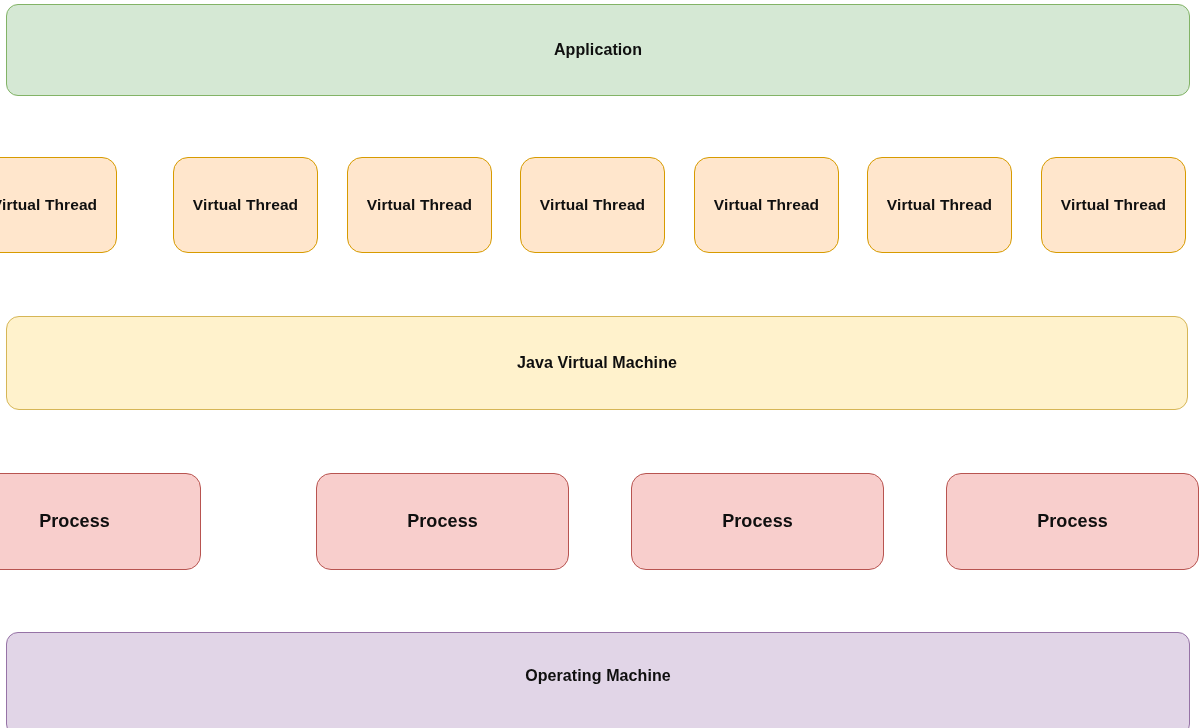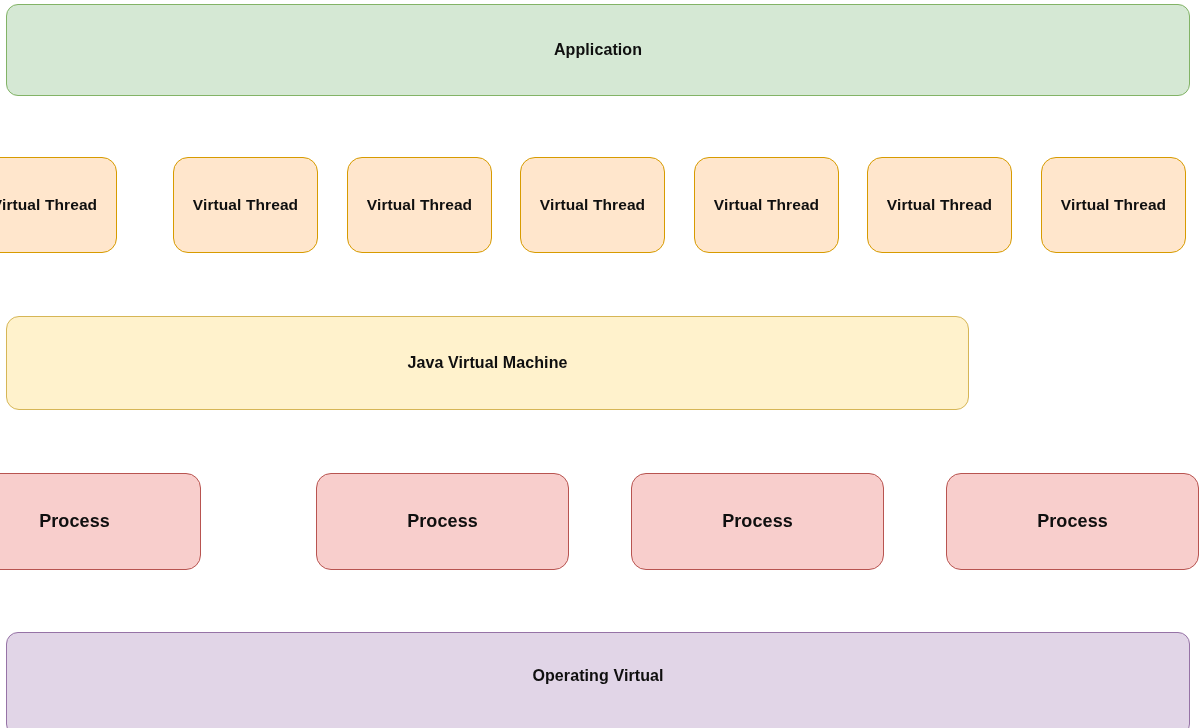"Java Virtual Machine" .layer-jvm { width: 963px -> 1182px }
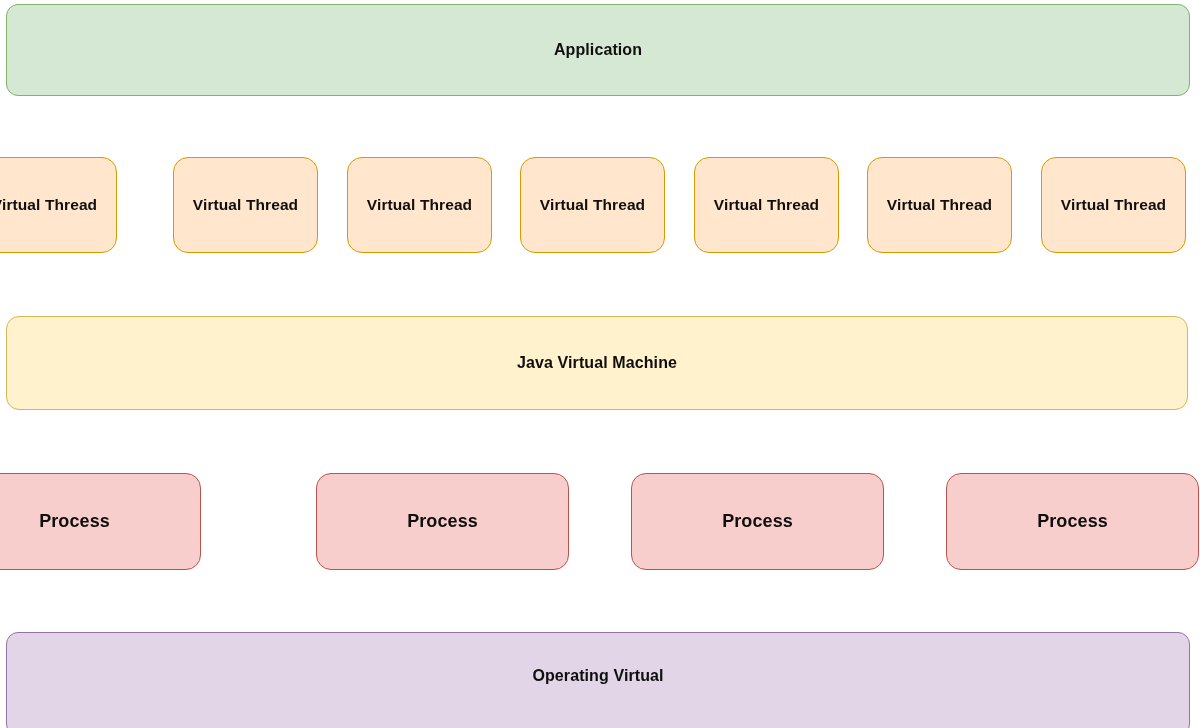"Operating Virtual" span.label { text: Virtual -> Machine }
